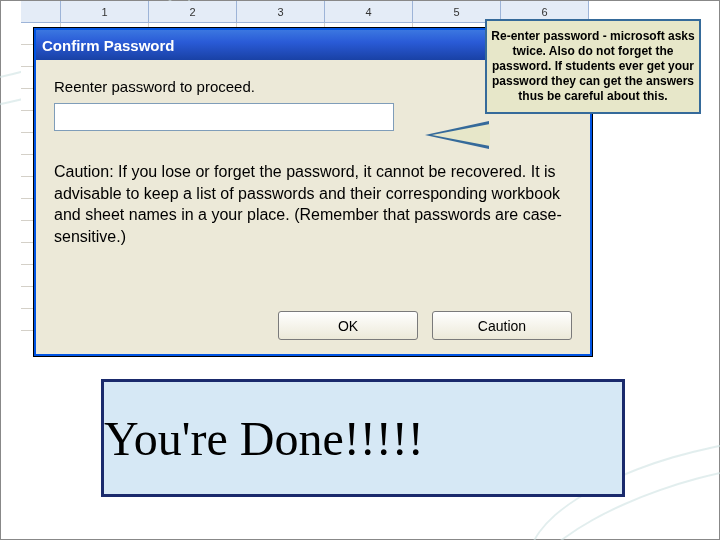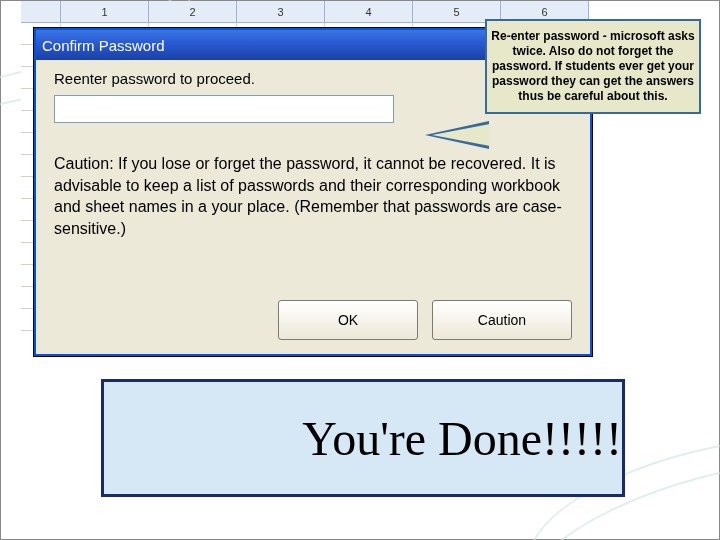"Confirm Password" .titlebar .ttl { font-weight: normal -> bold }
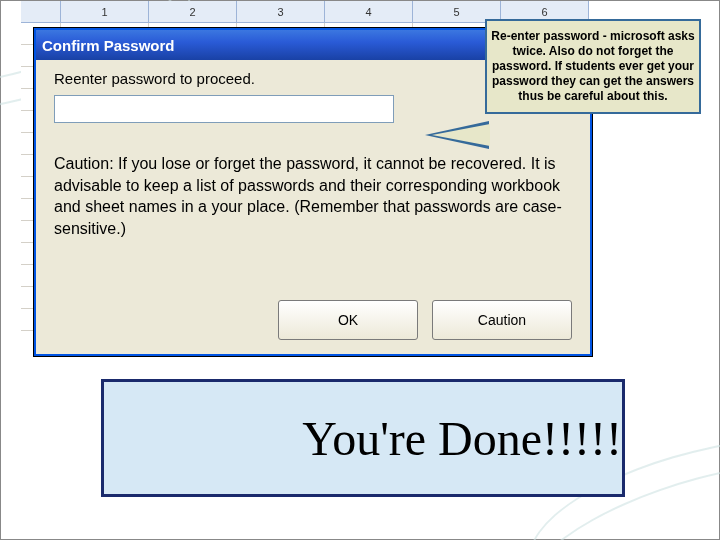"Reenter password to proceed." .dlgbody { padding: 6px 18px -> 14px 18px }
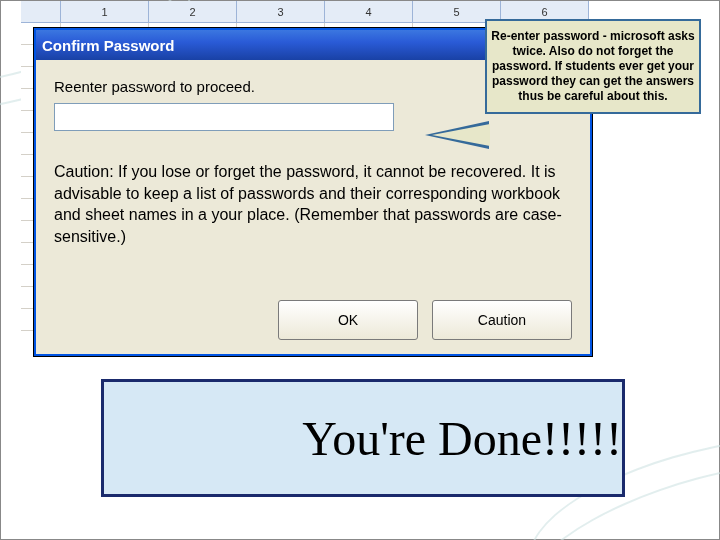"OK" .xp-btn { height: 40px -> 29px }
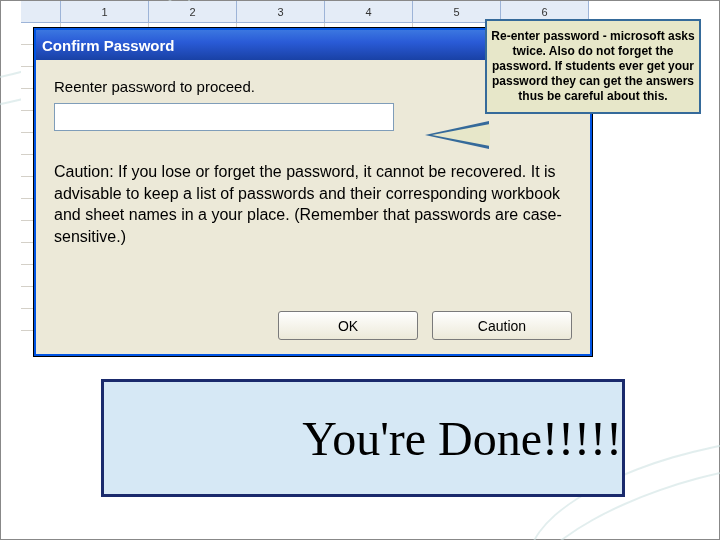"You're Done!!!!!" .done { justify-content: flex-end -> flex-start }
